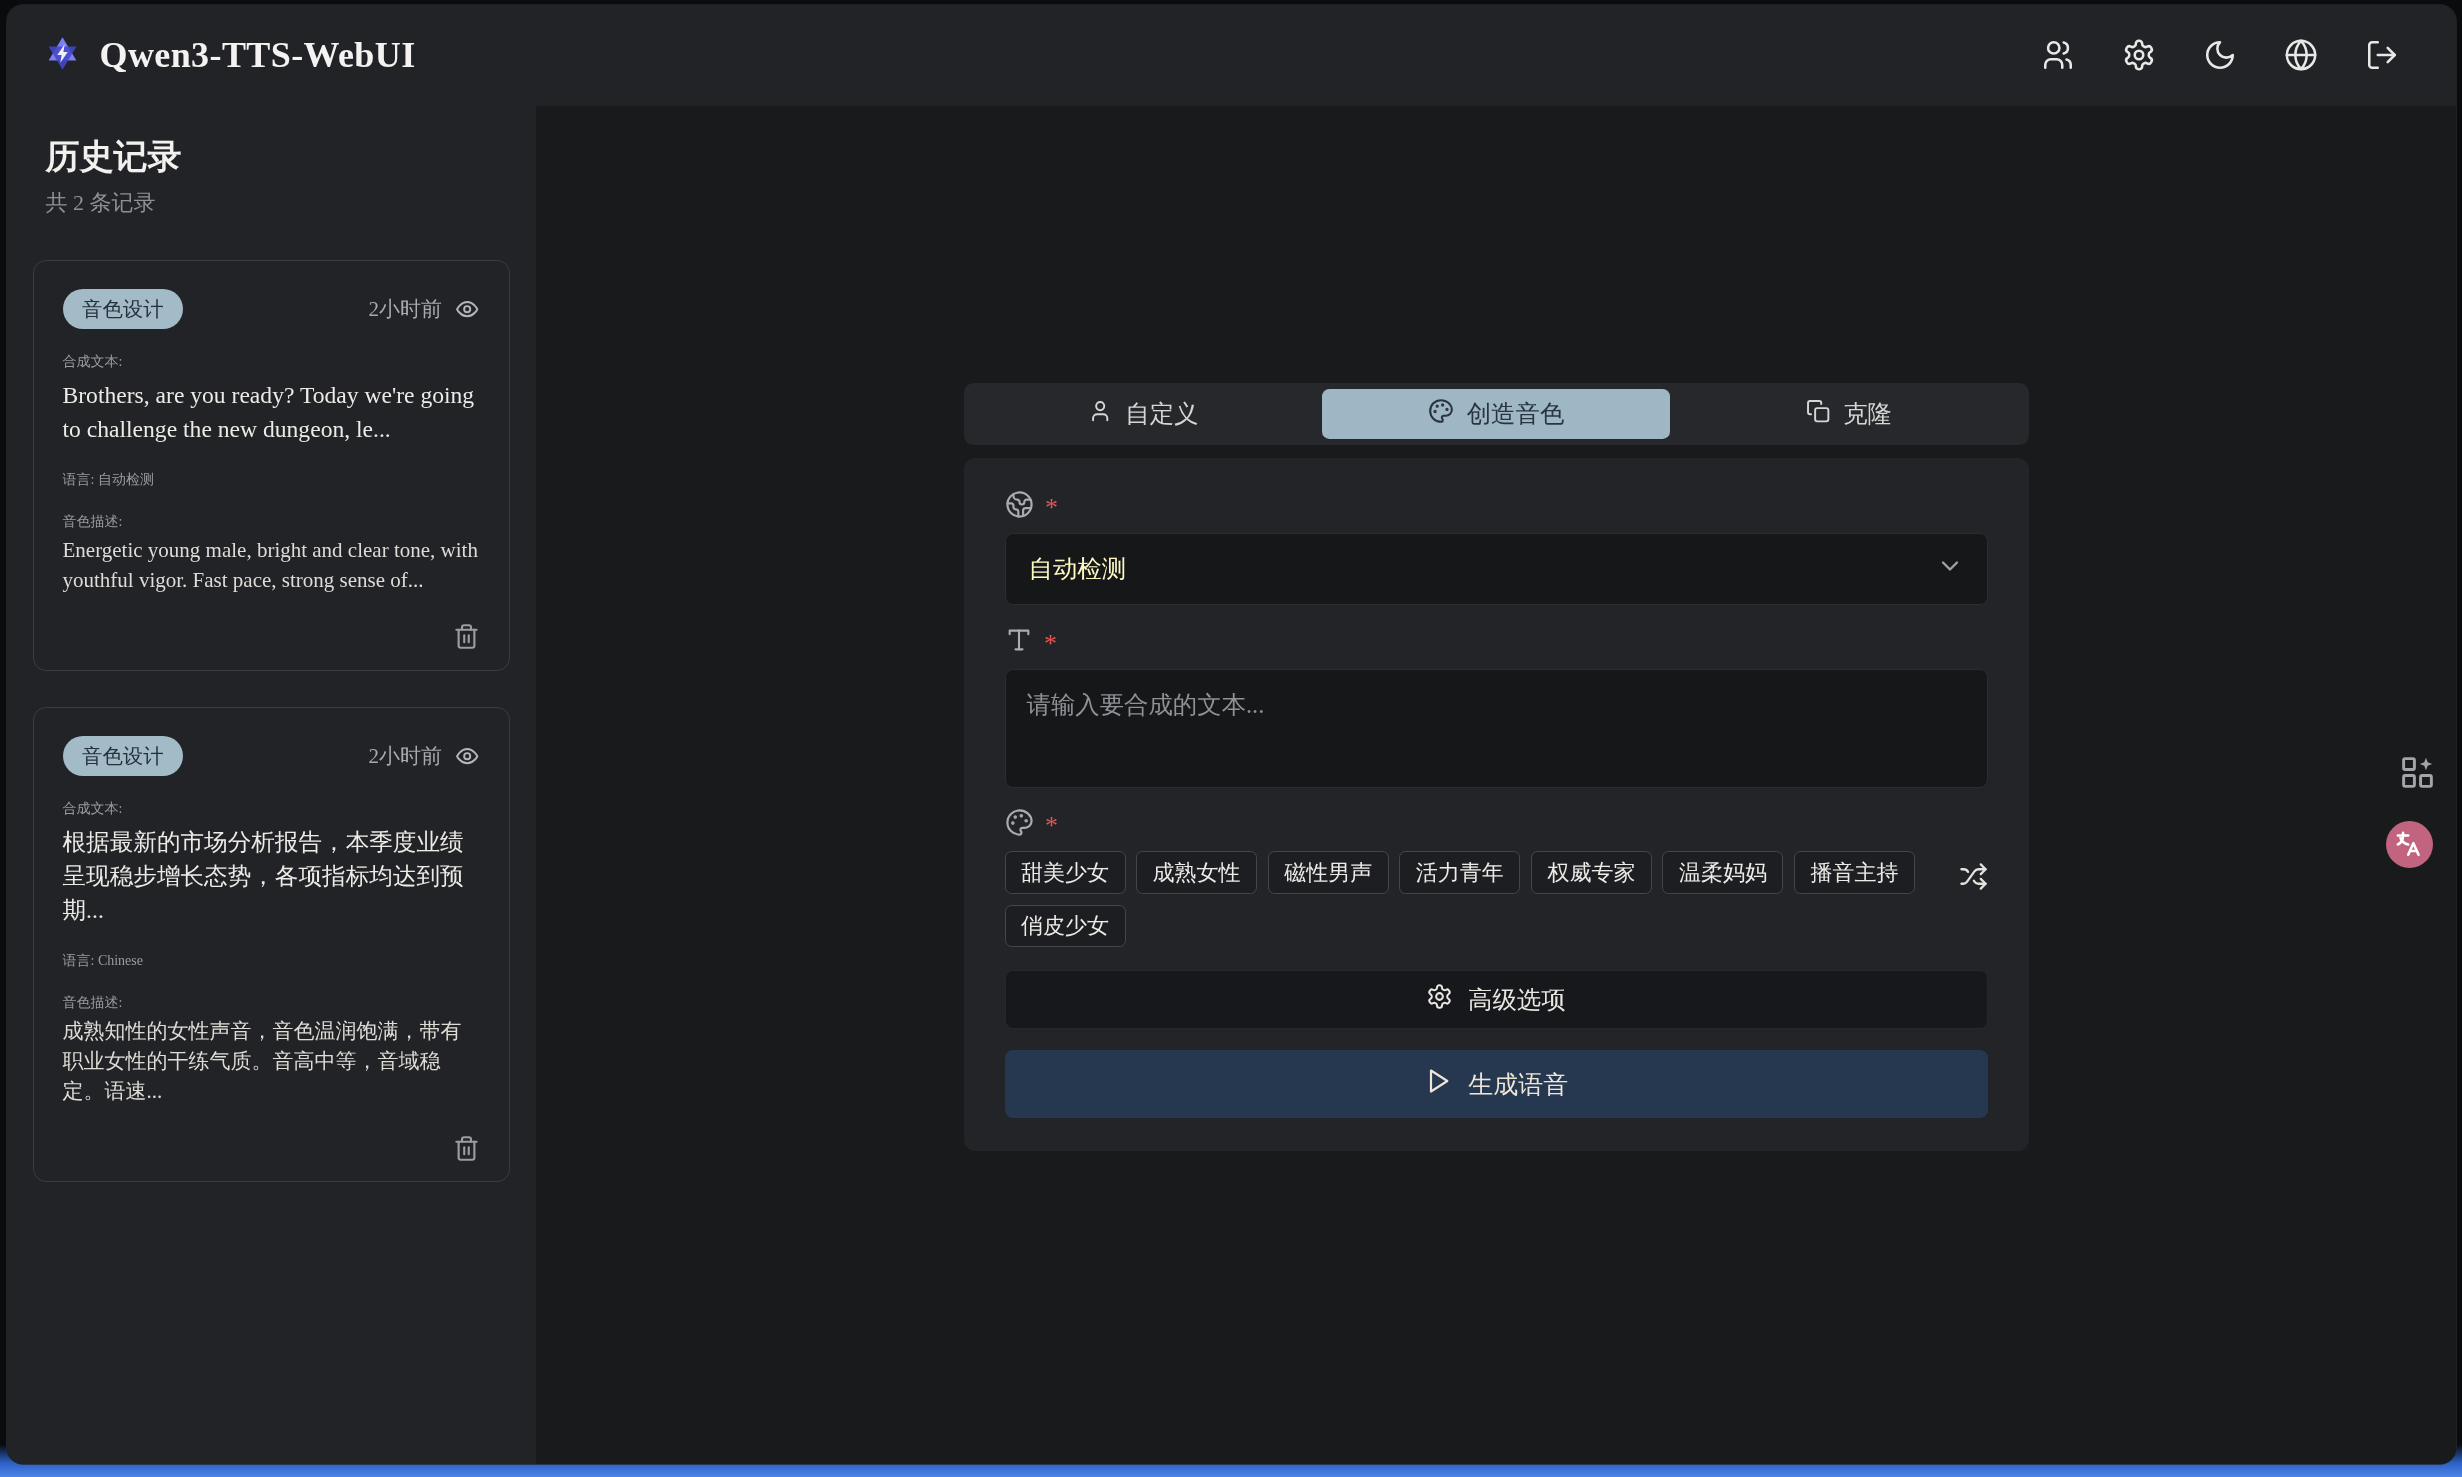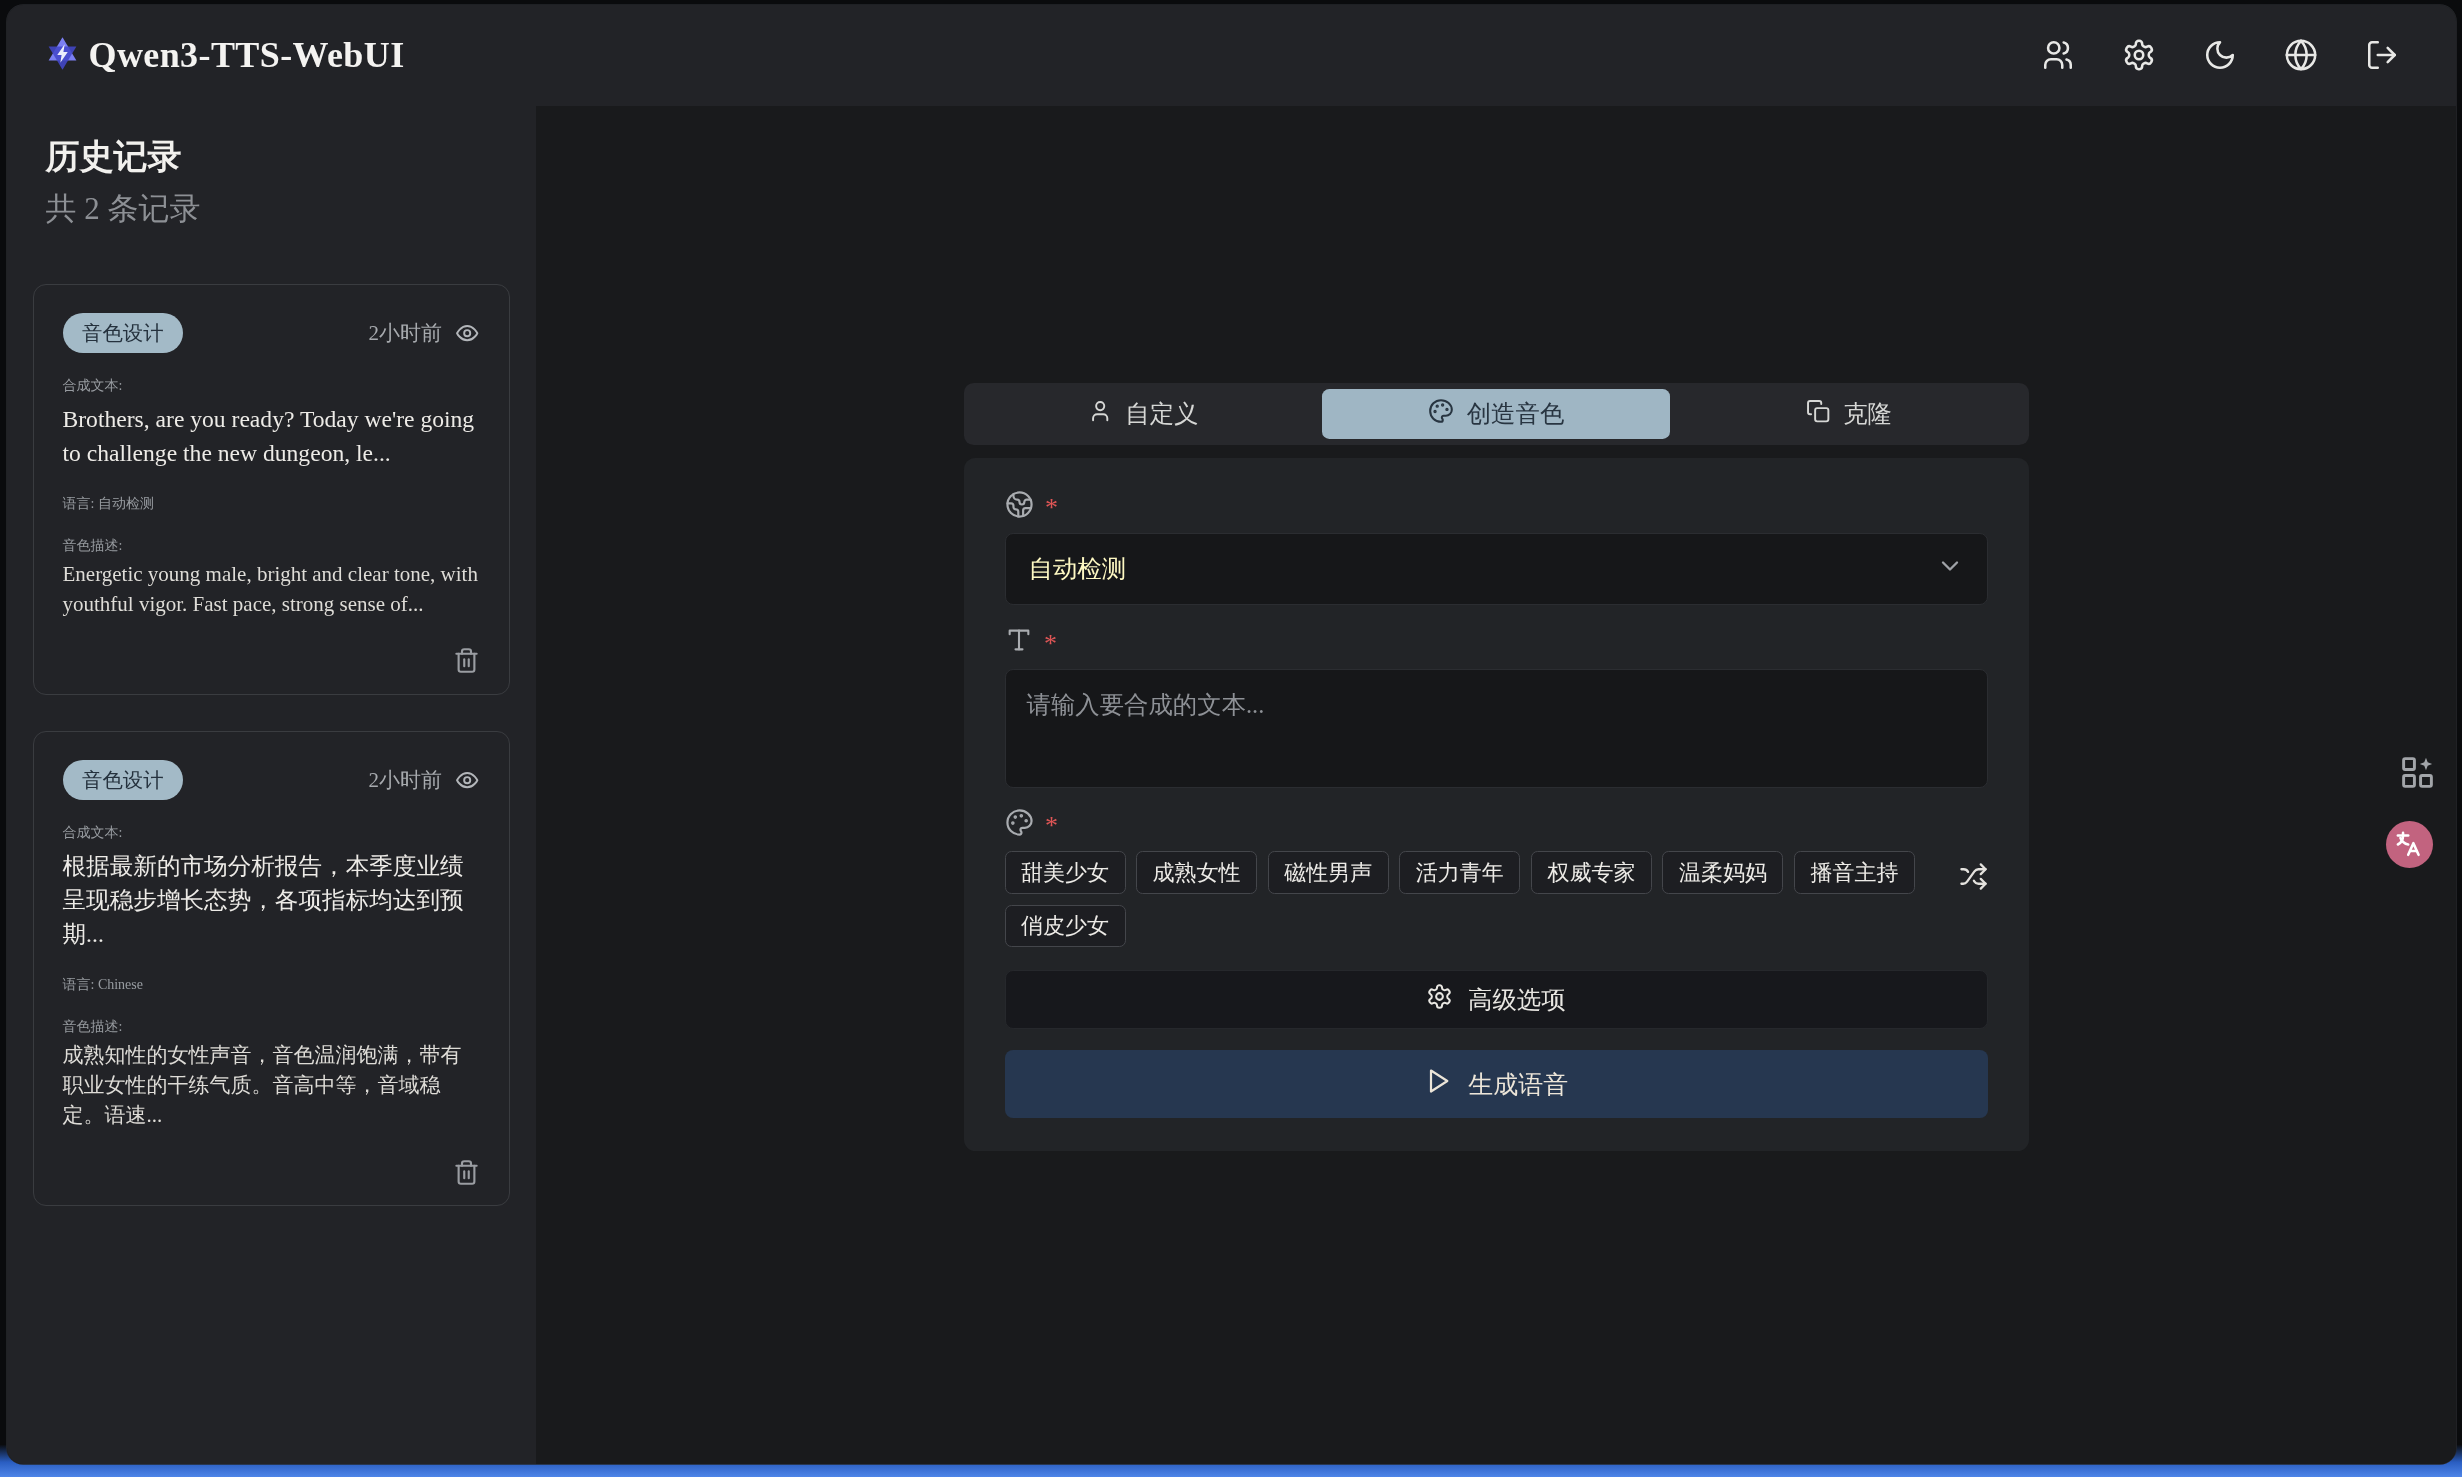"Qwen3-TTS-WebUI" .brand { gap: 8px -> 19px }
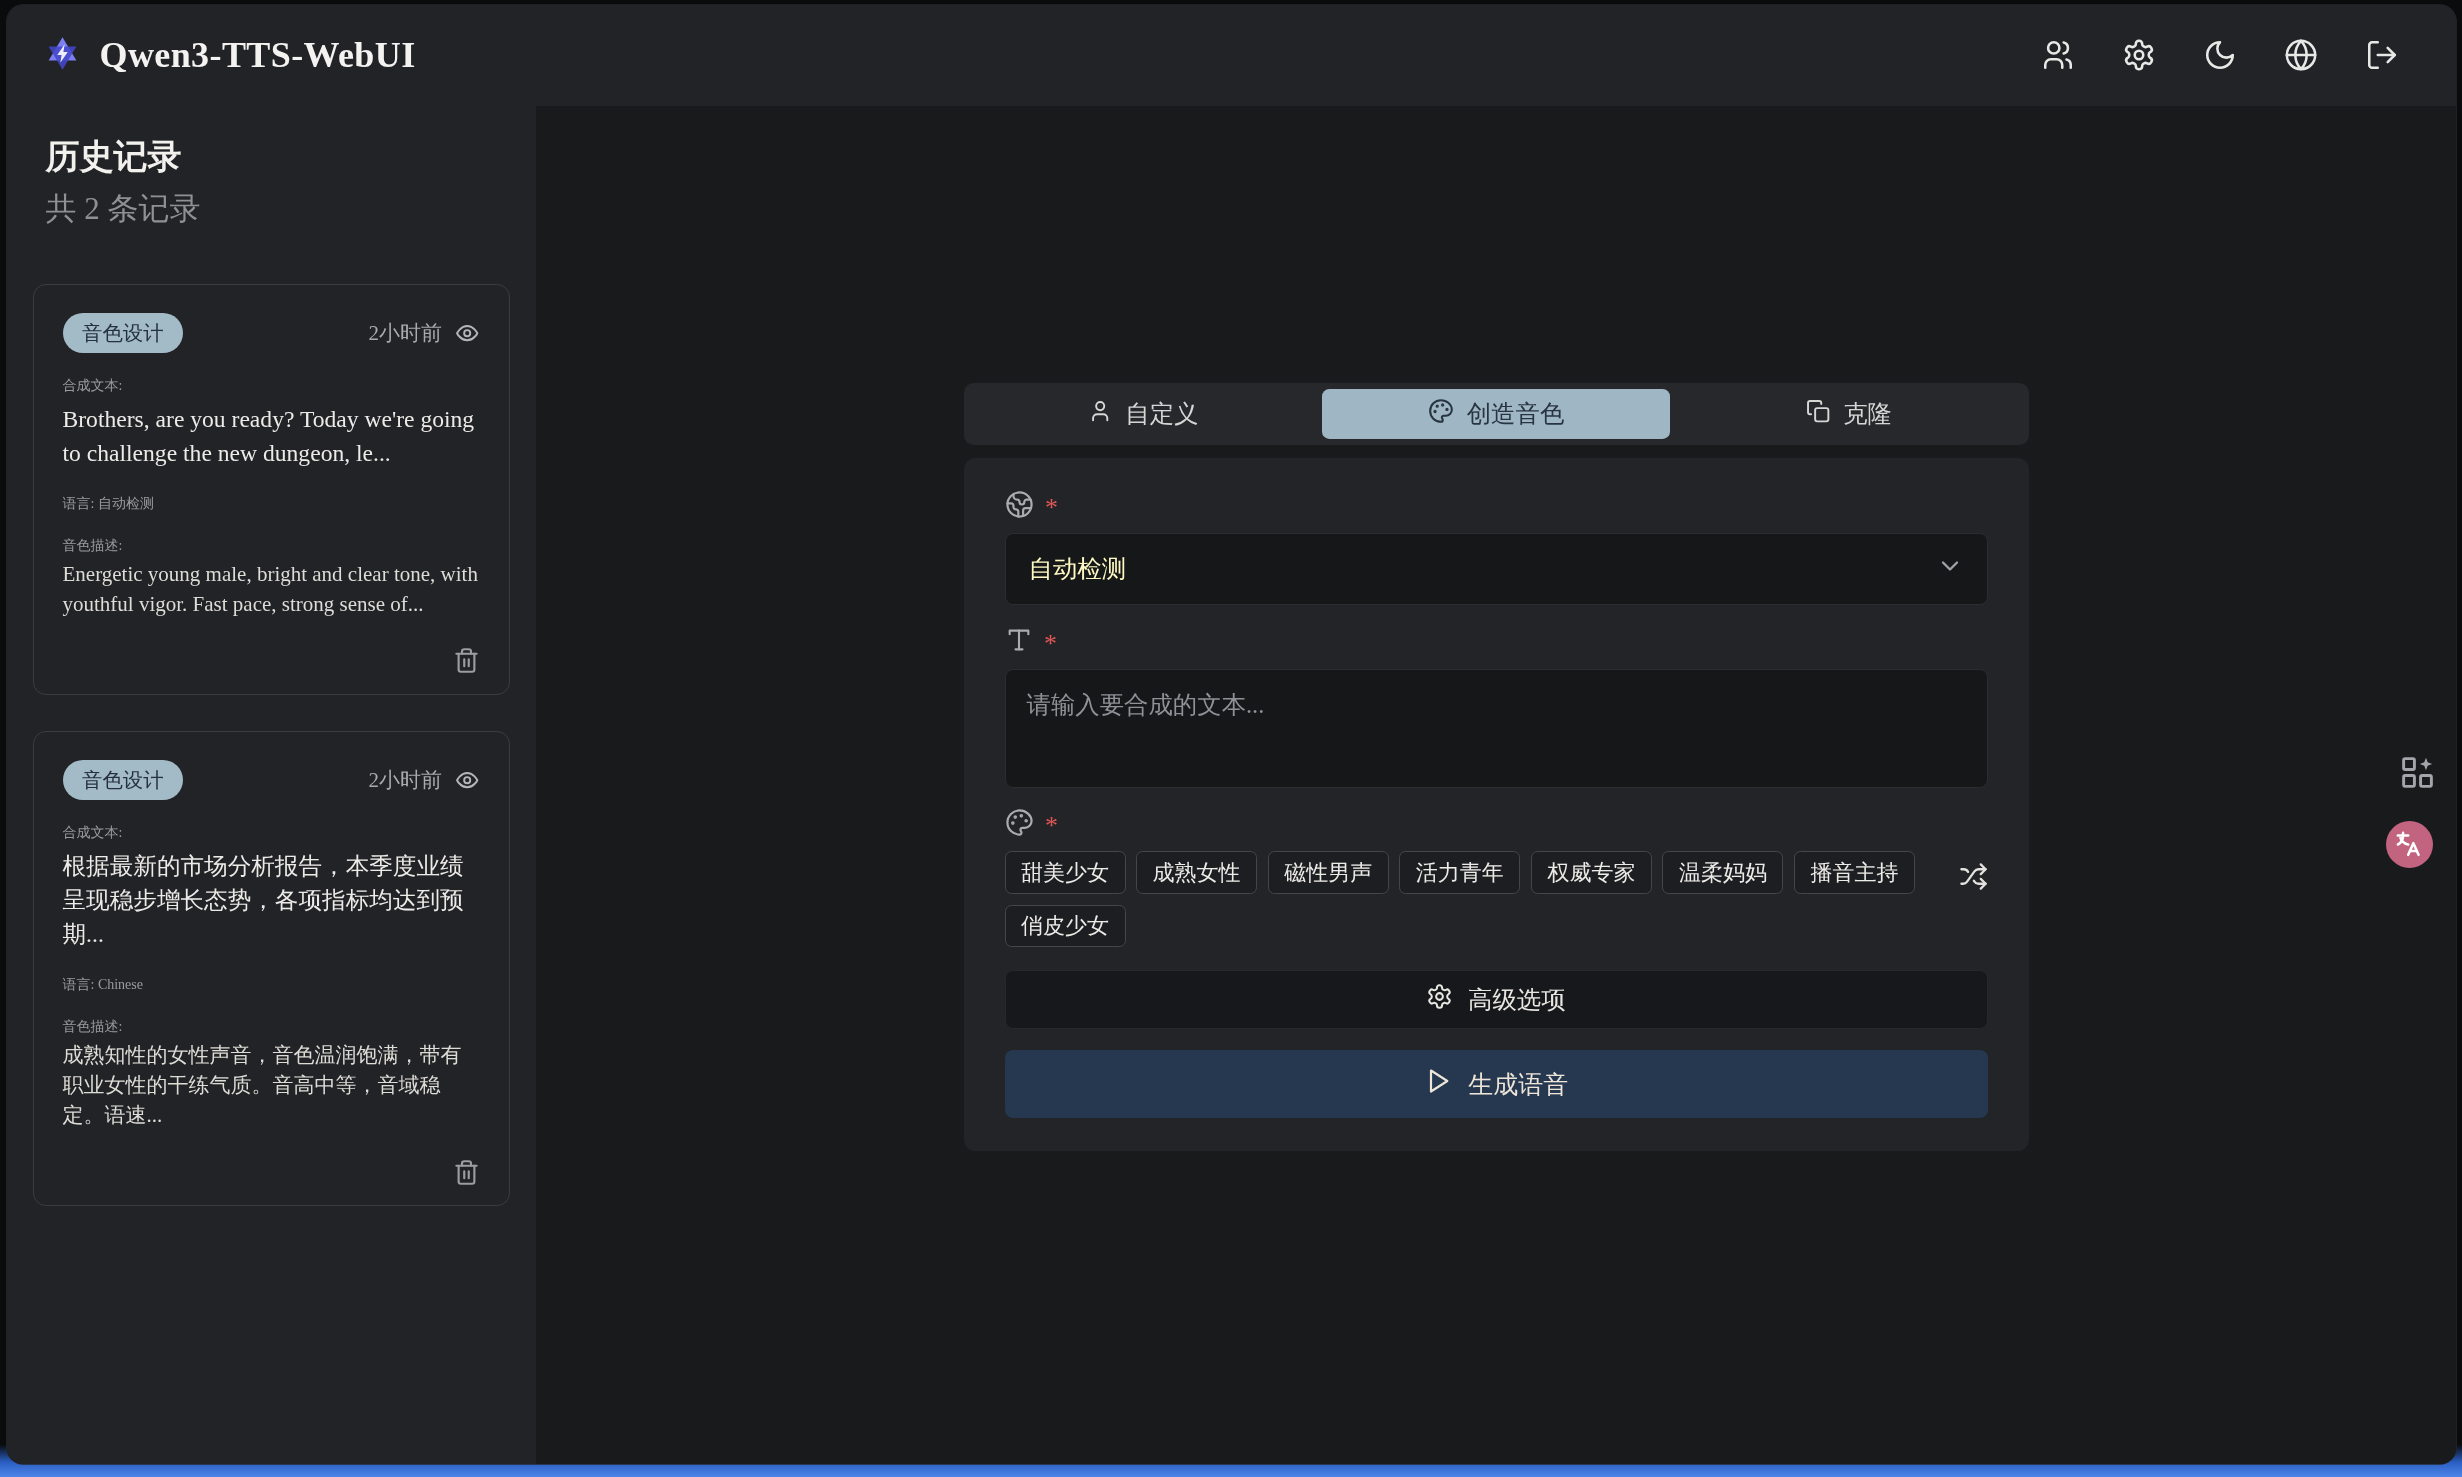"共 2 条记录" .sb-count { font-size: 31px -> 22px; margin: 0 0 54px 13px -> 0 0 42px 13px }
